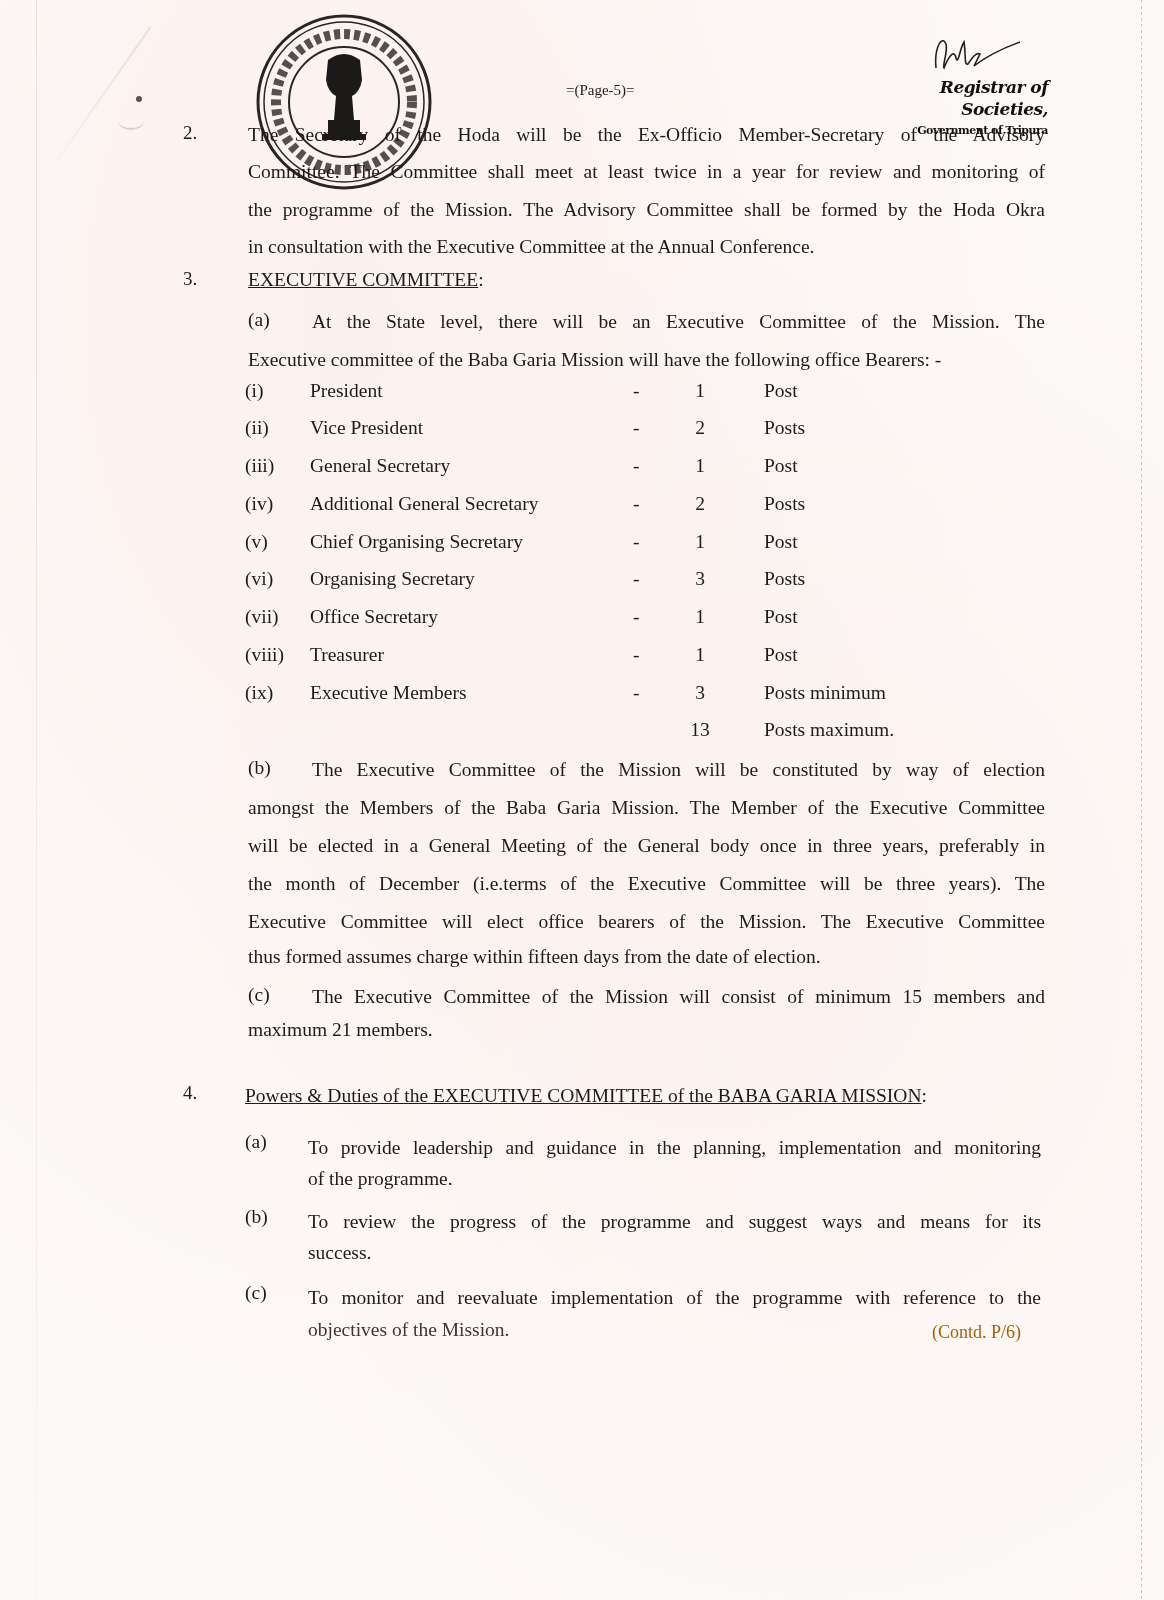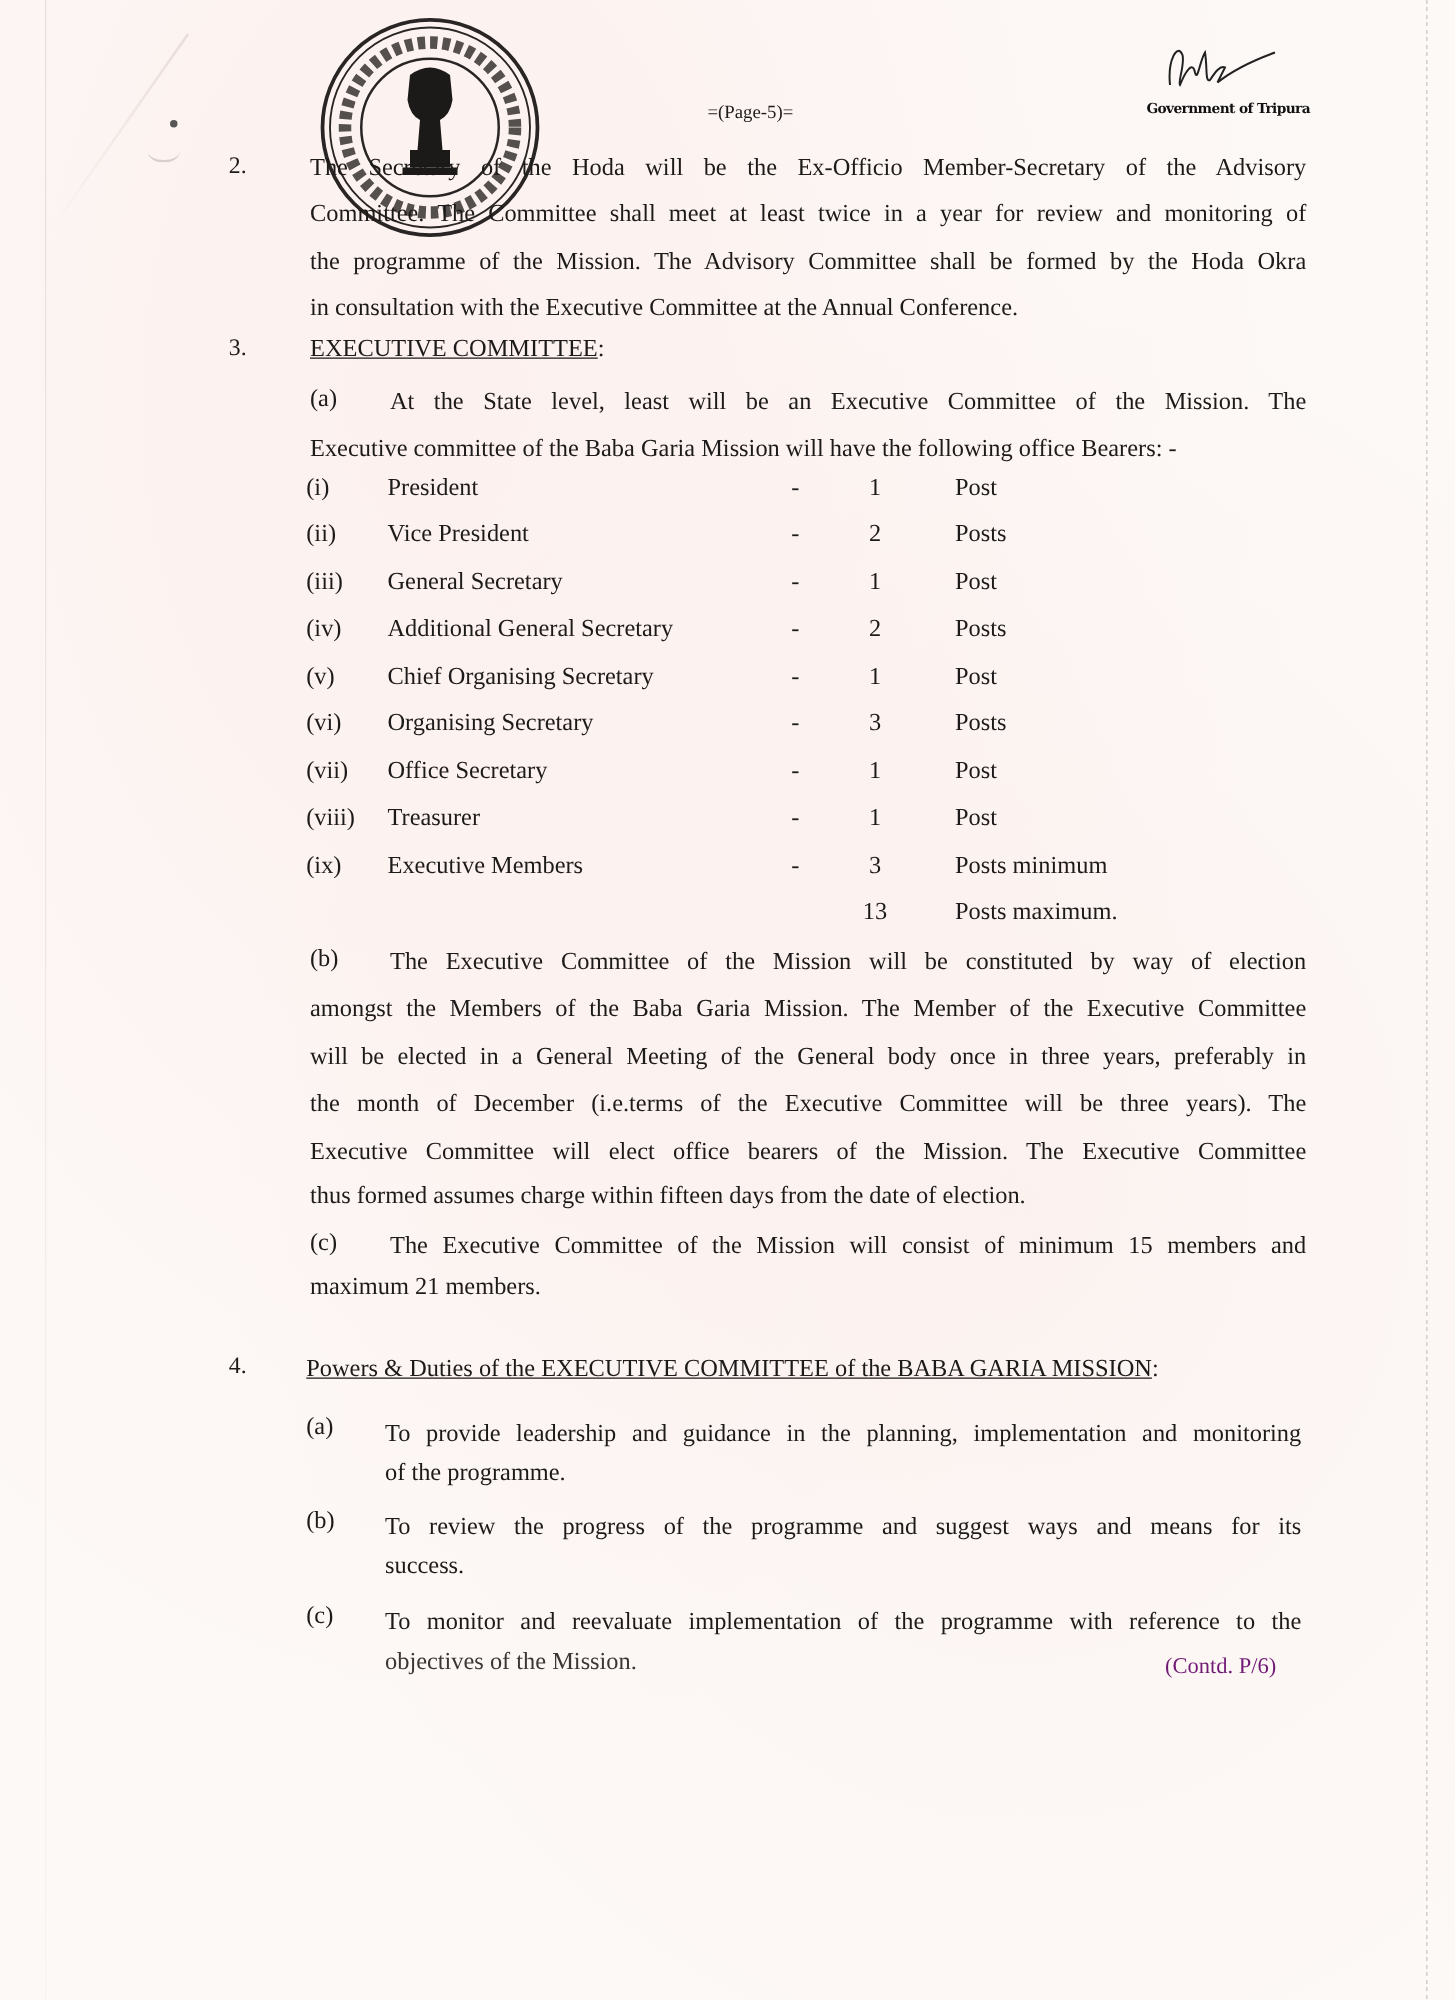"Registrar of Societies," div { html: none -> <div>Registrar of Societies,</div> }
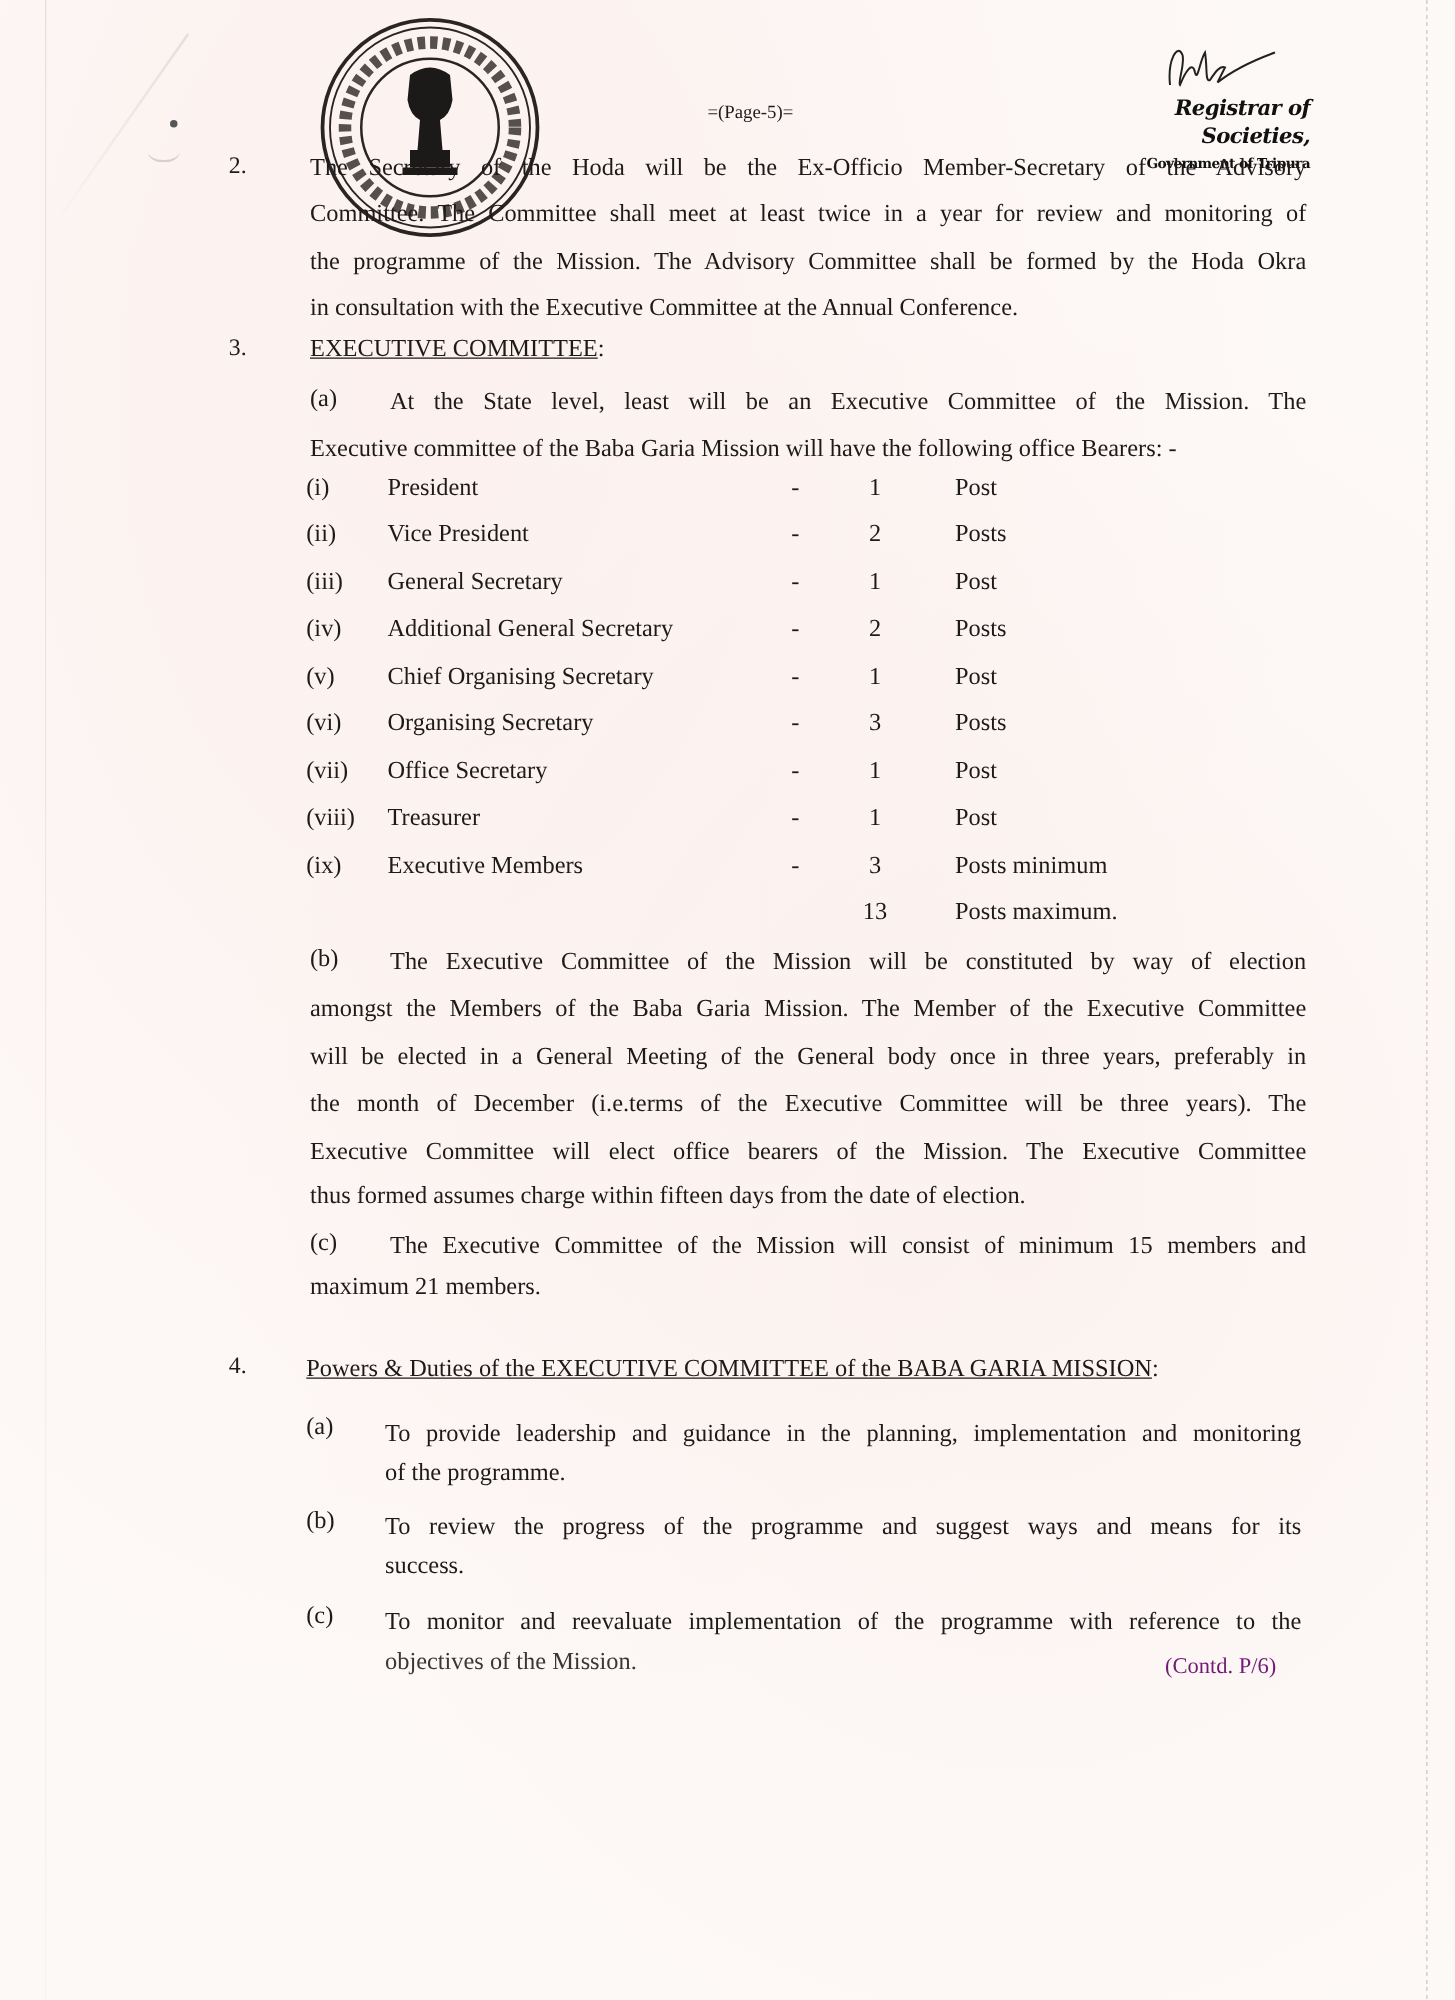"At the State level, least" div.line { text: least -> there }
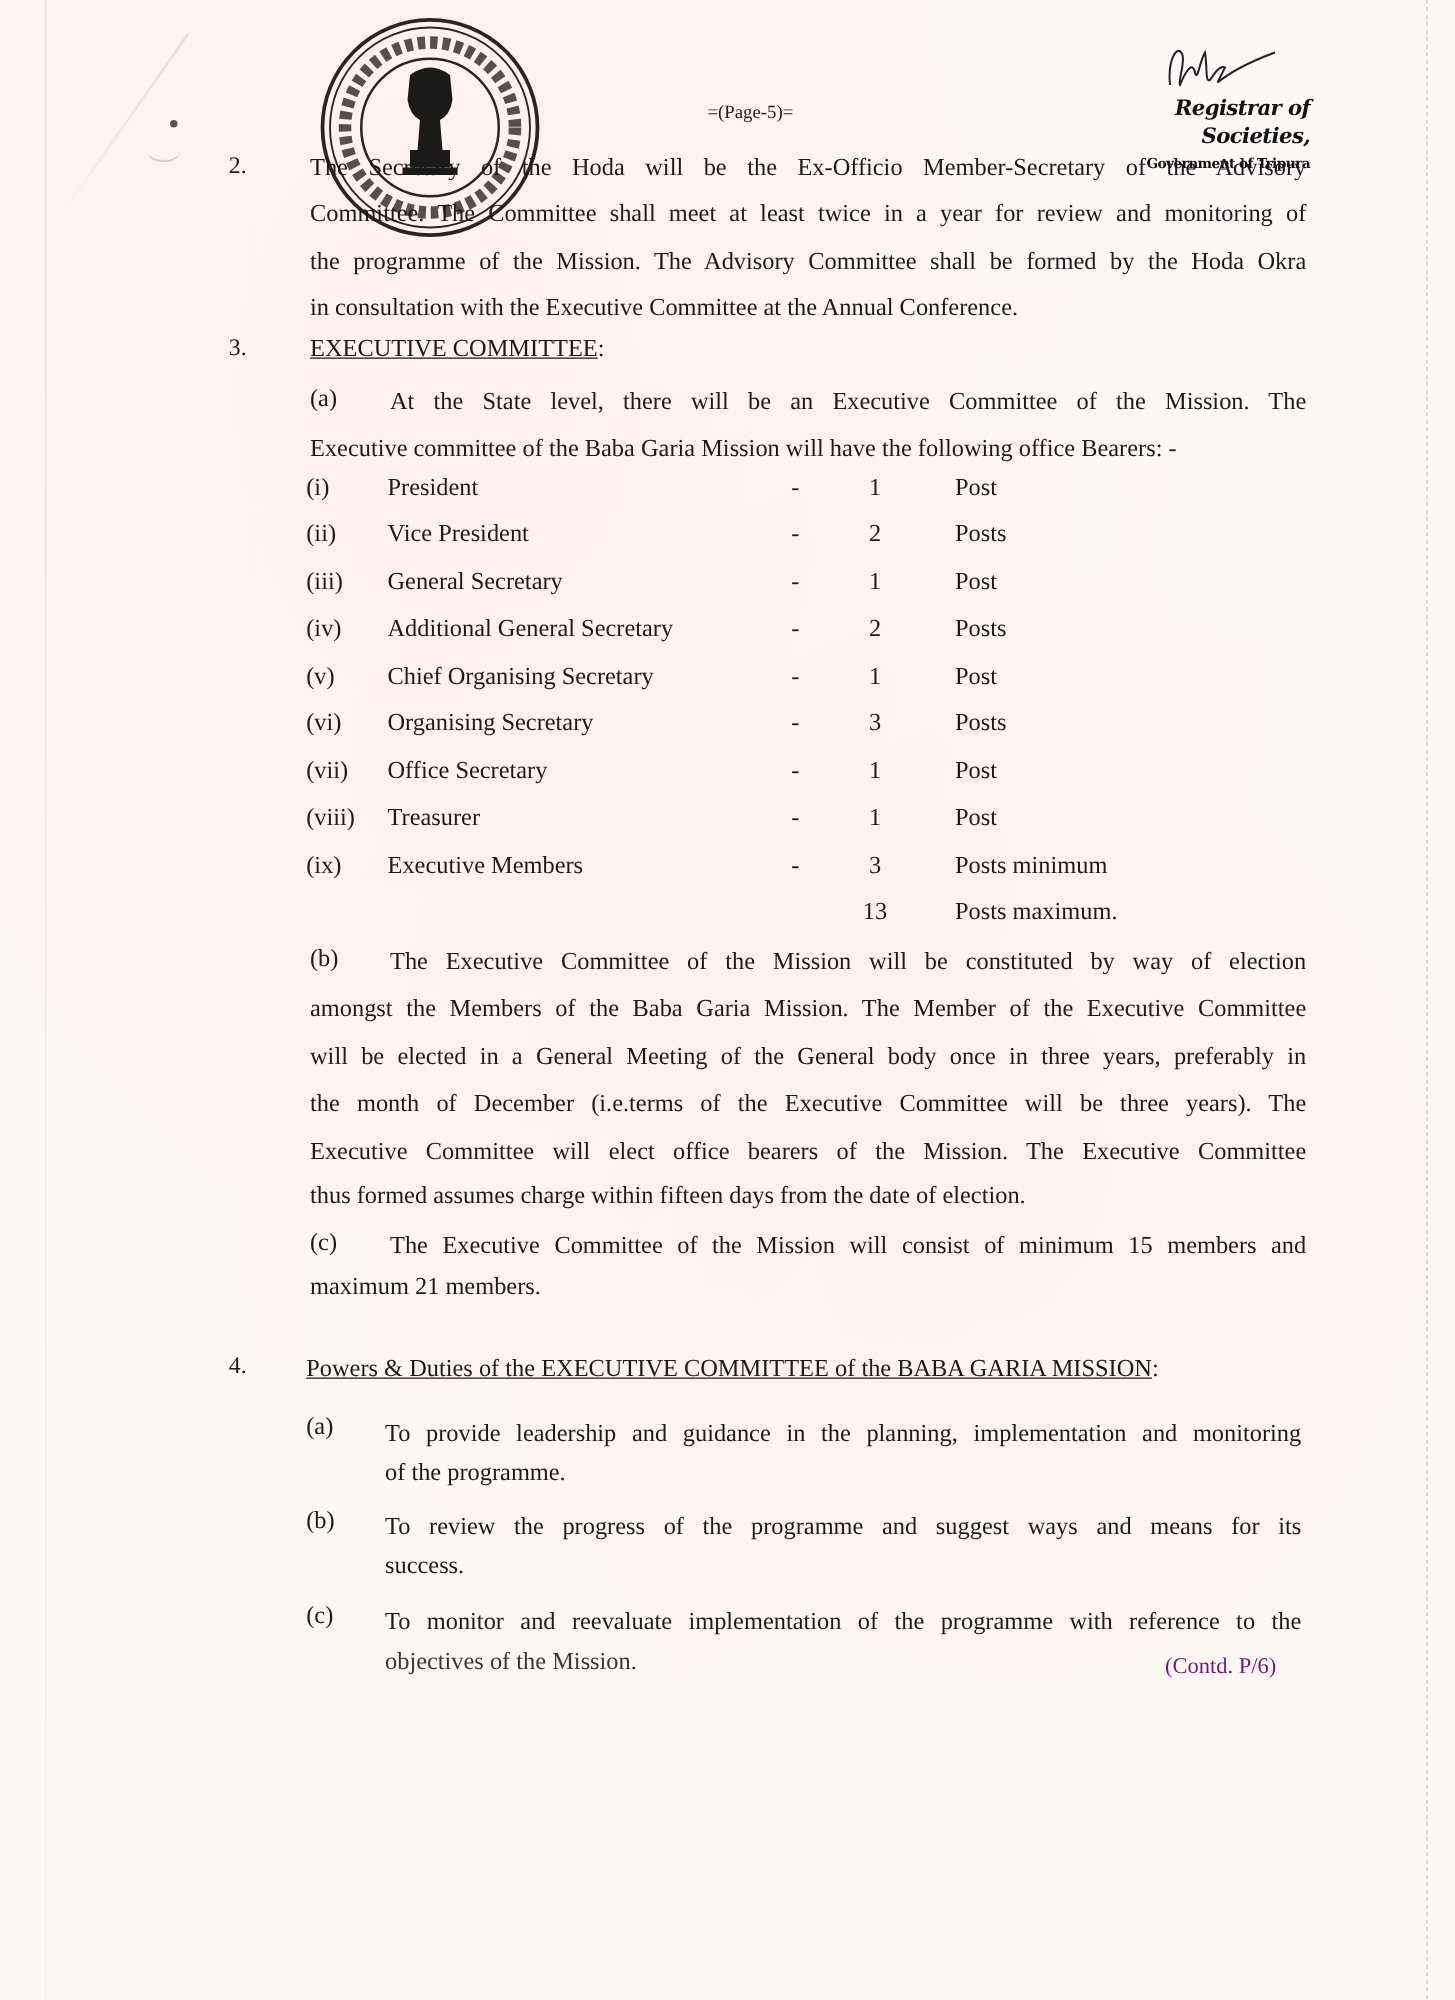"(Contd. P/6)" .contd { color: #701a75 -> #a16207 }
